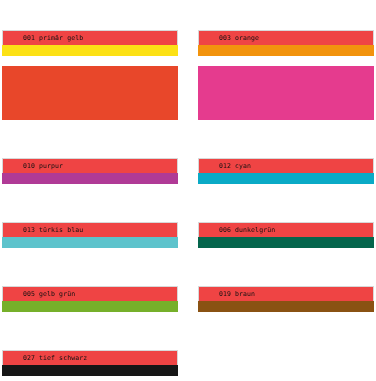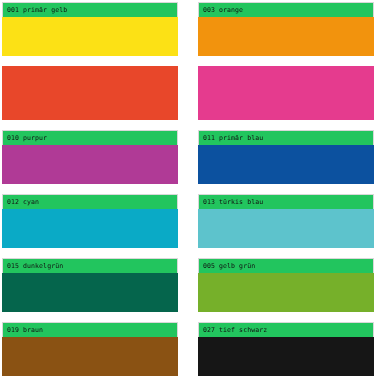"001 primär gelb" .swatch-label { background: #22c55e -> #ef4444; margin-top: none -> 28px; padding-left: 4px -> 20px }
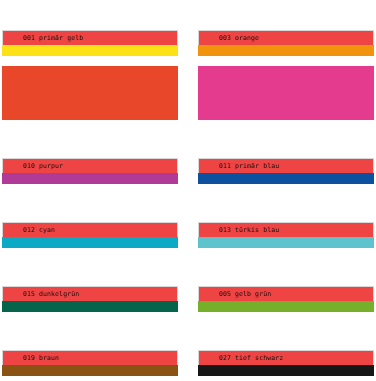"011 primär blau" div.swatch { html: <div> <div>011 primär blau</div> <div></div> </div> -> none }
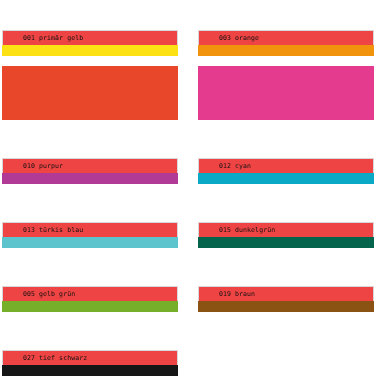"015 dunkelgrün" div.swatch-label { text: 015 -> 006 }
